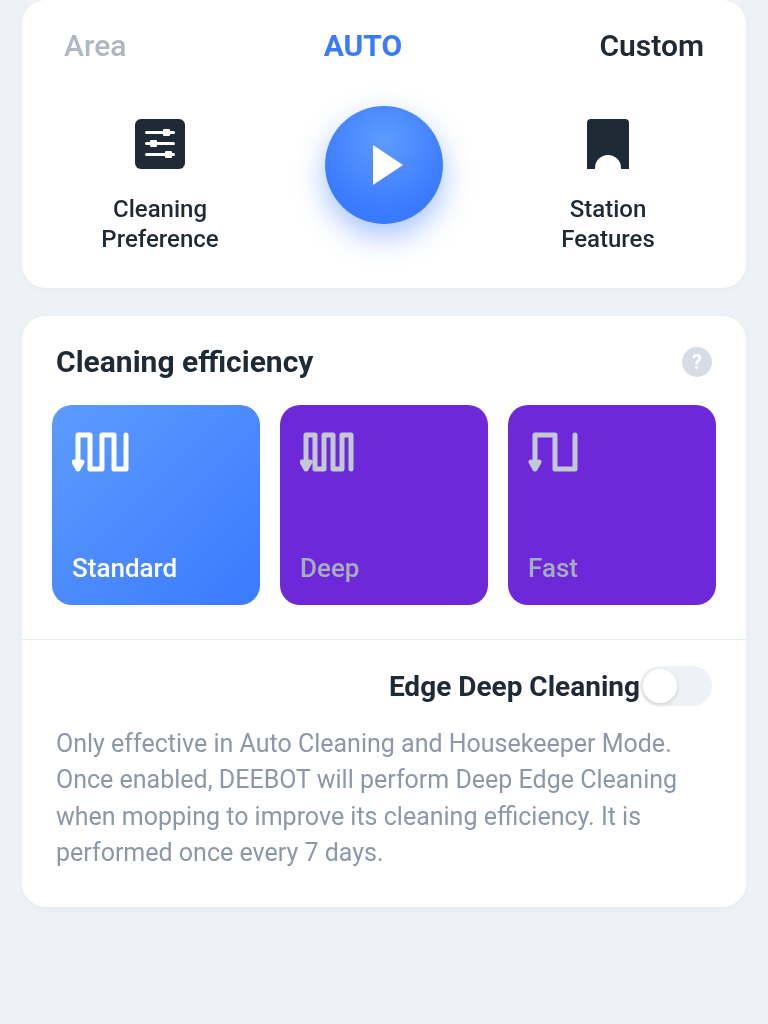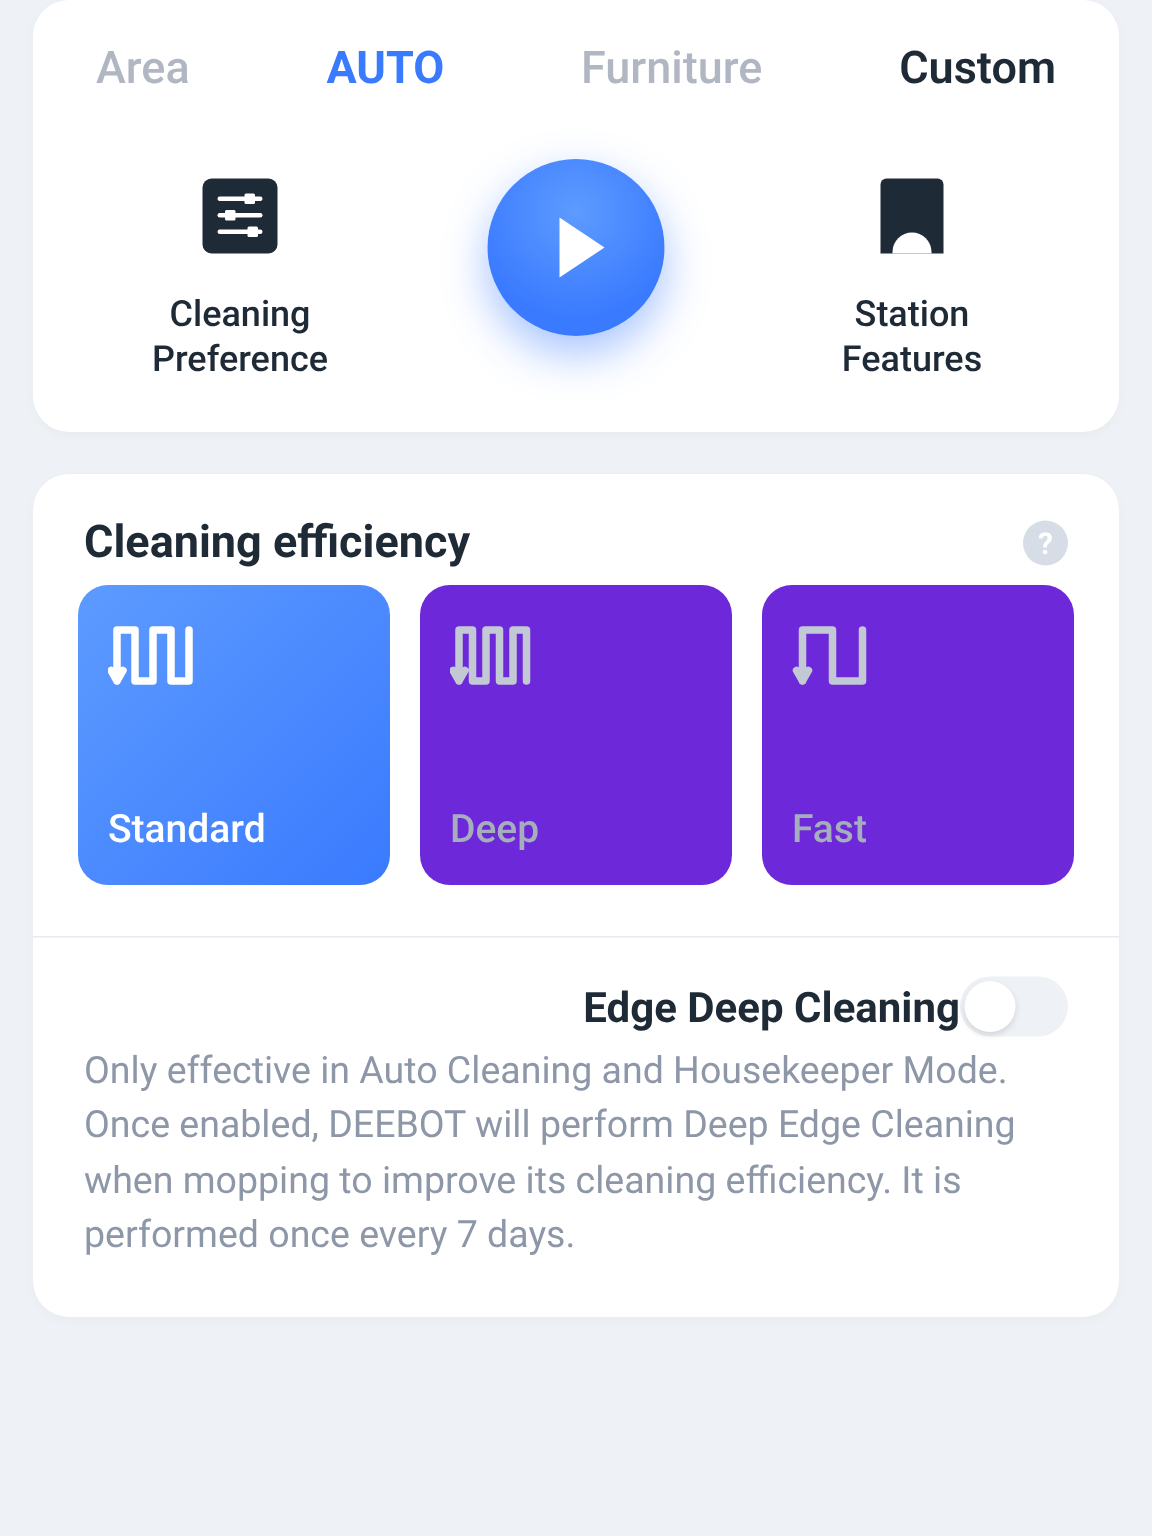"Furniture" div.tab { html: <div>Furniture</div> -> none }
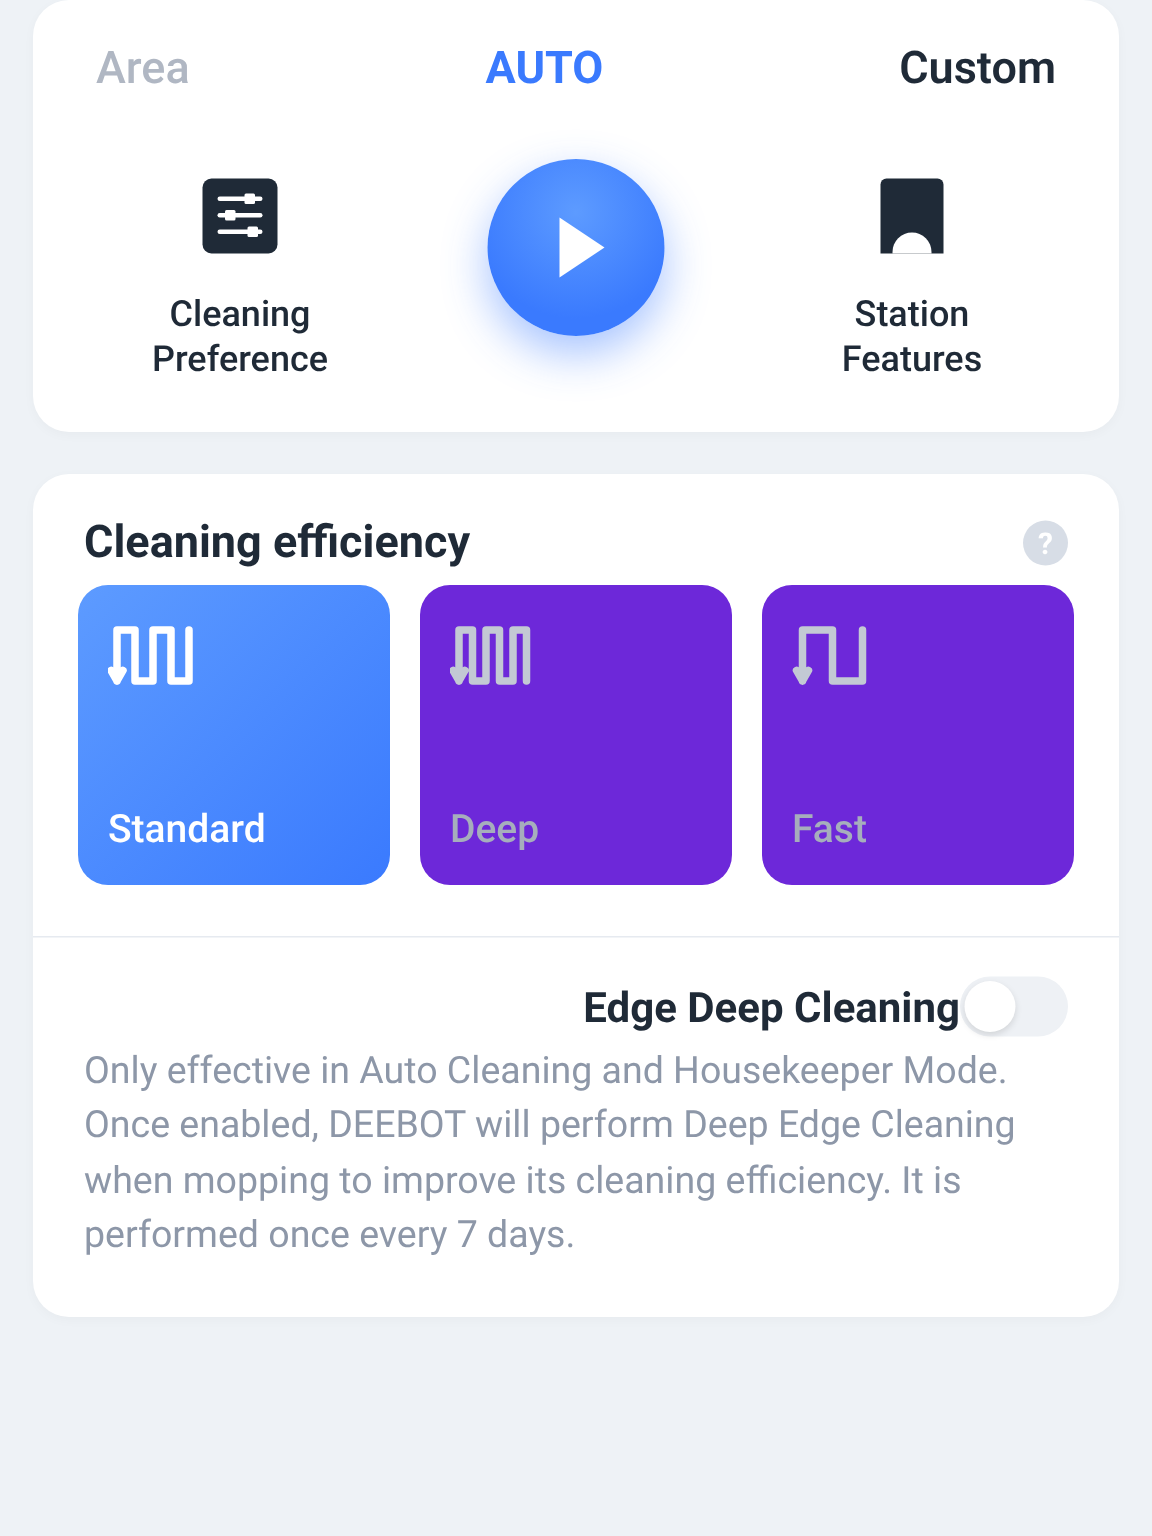"Cleaning efficiency" .eff-header { margin-bottom: 11px -> 26px }
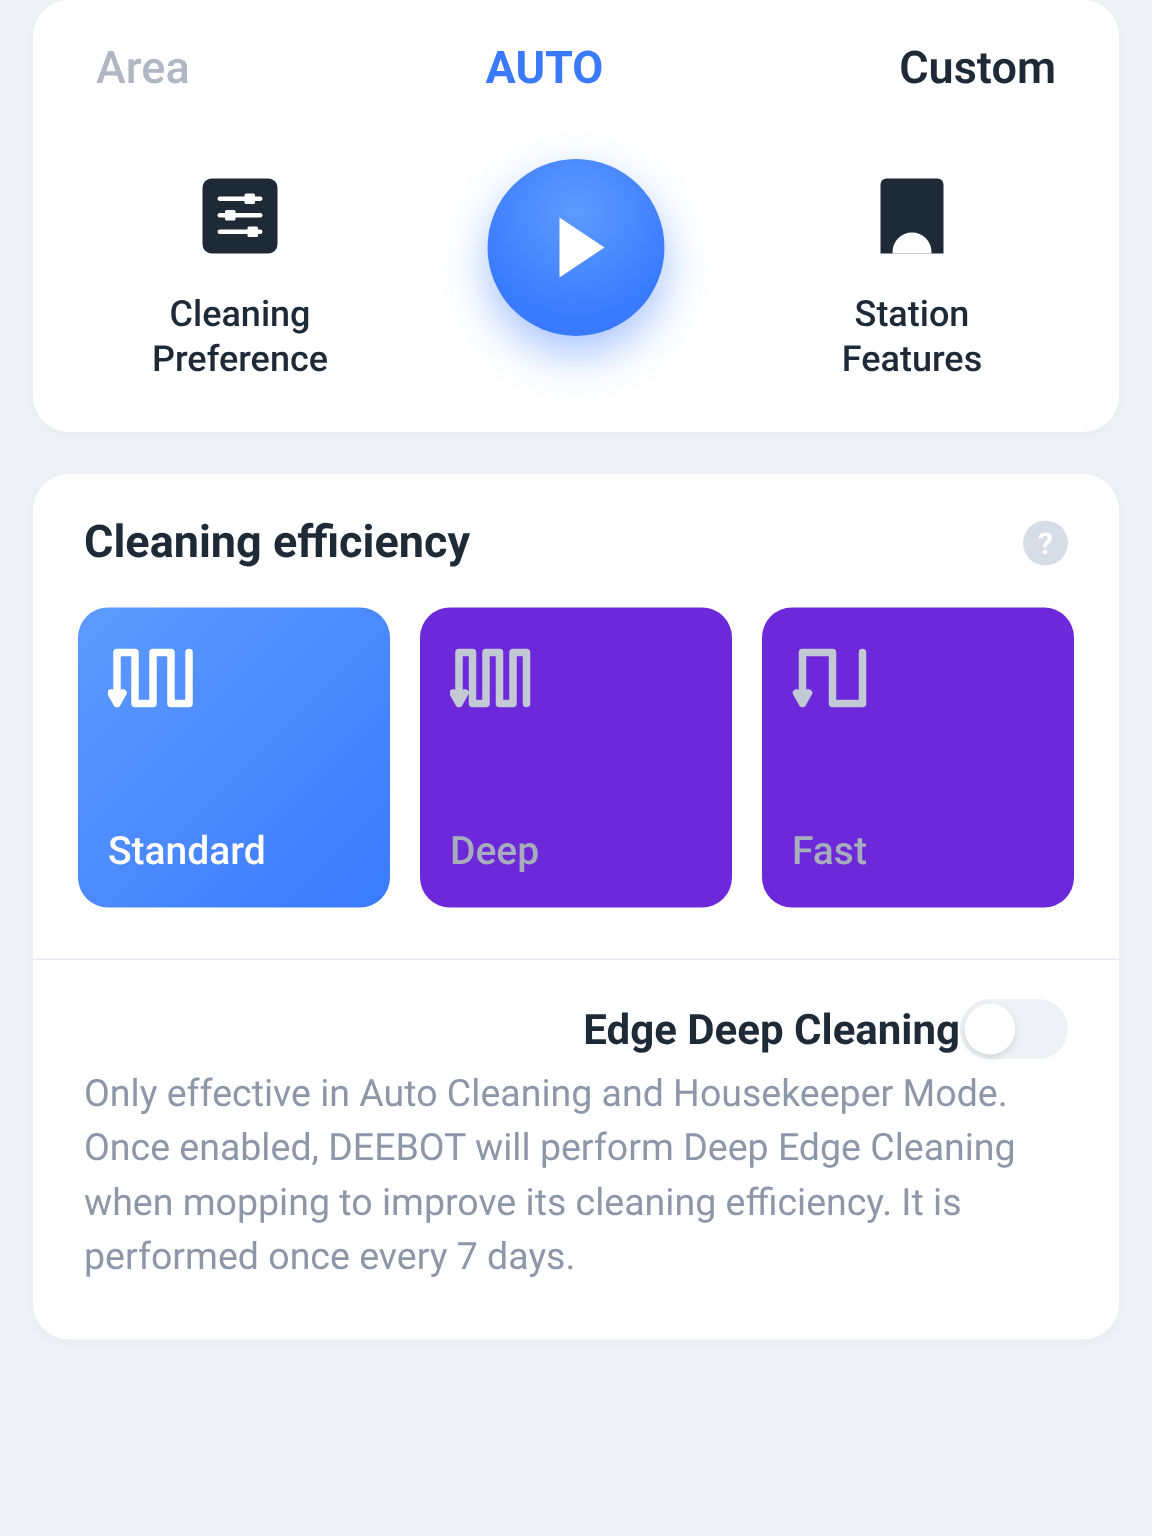"Only effective in Auto Cleaning" .edge-desc { margin-top: 6px -> 20px }
